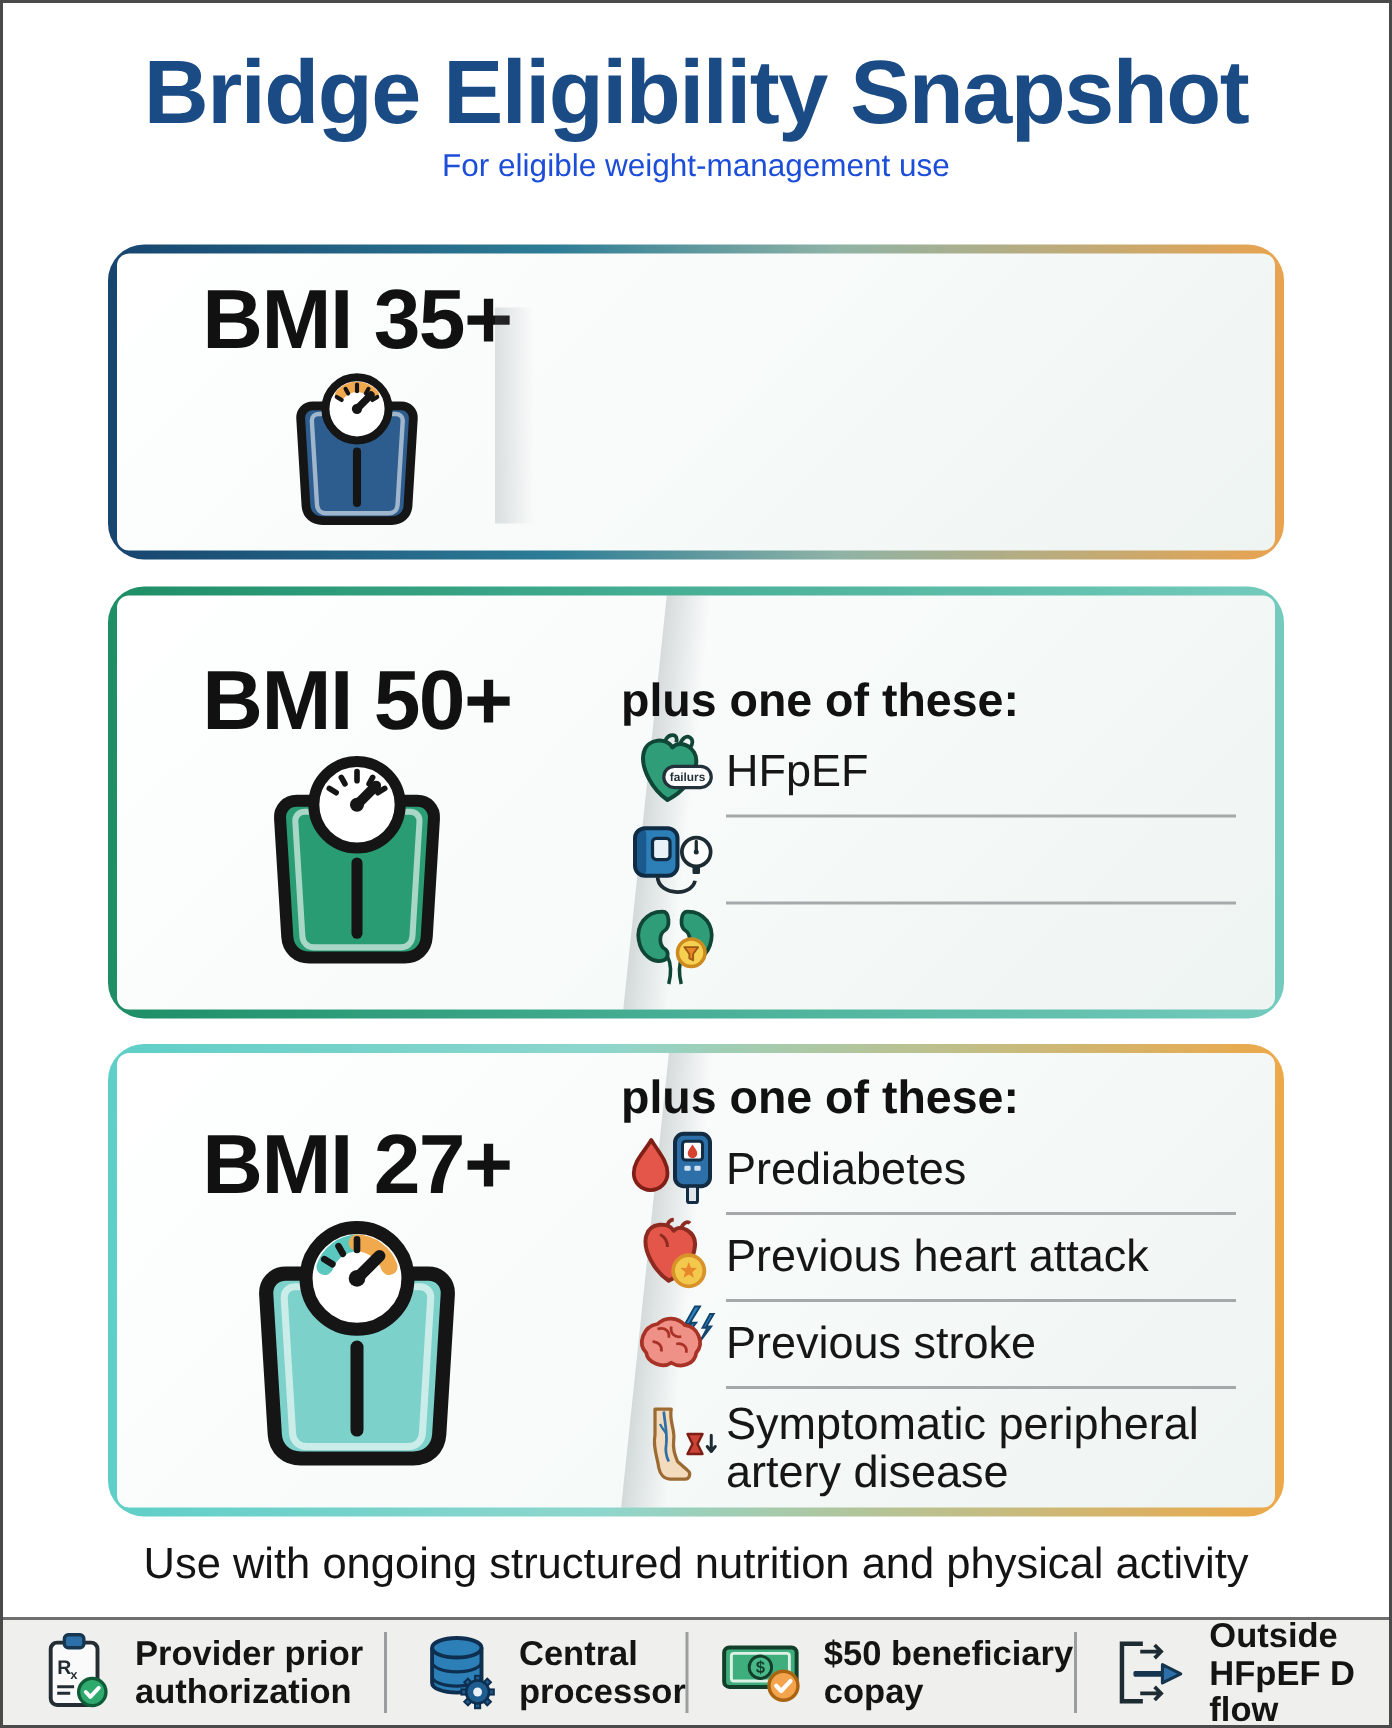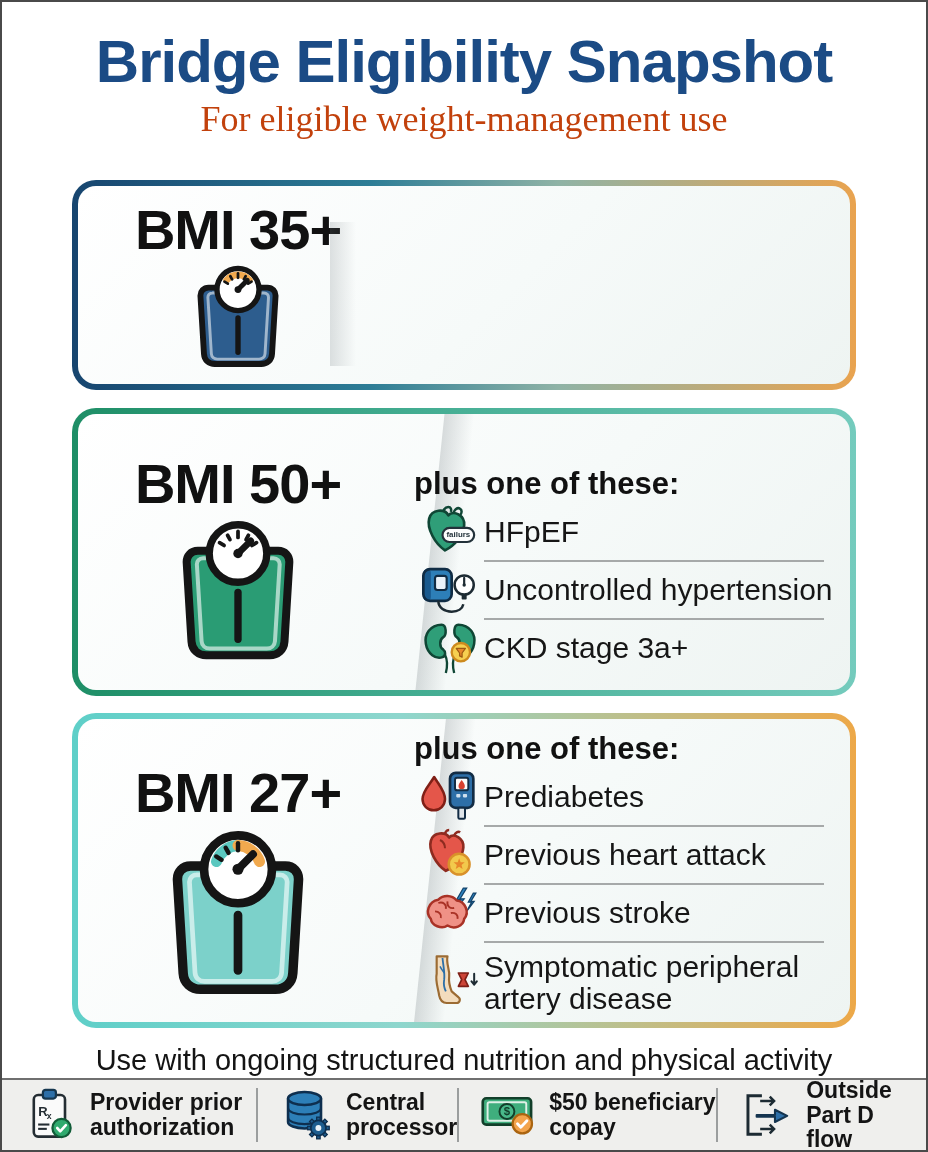"For eligible weight-management use" .subtitle { color: #c2410c -> #1d4ed8; font-family: Liberation Serif, serif -> none; font-size: 36px -> 21px }
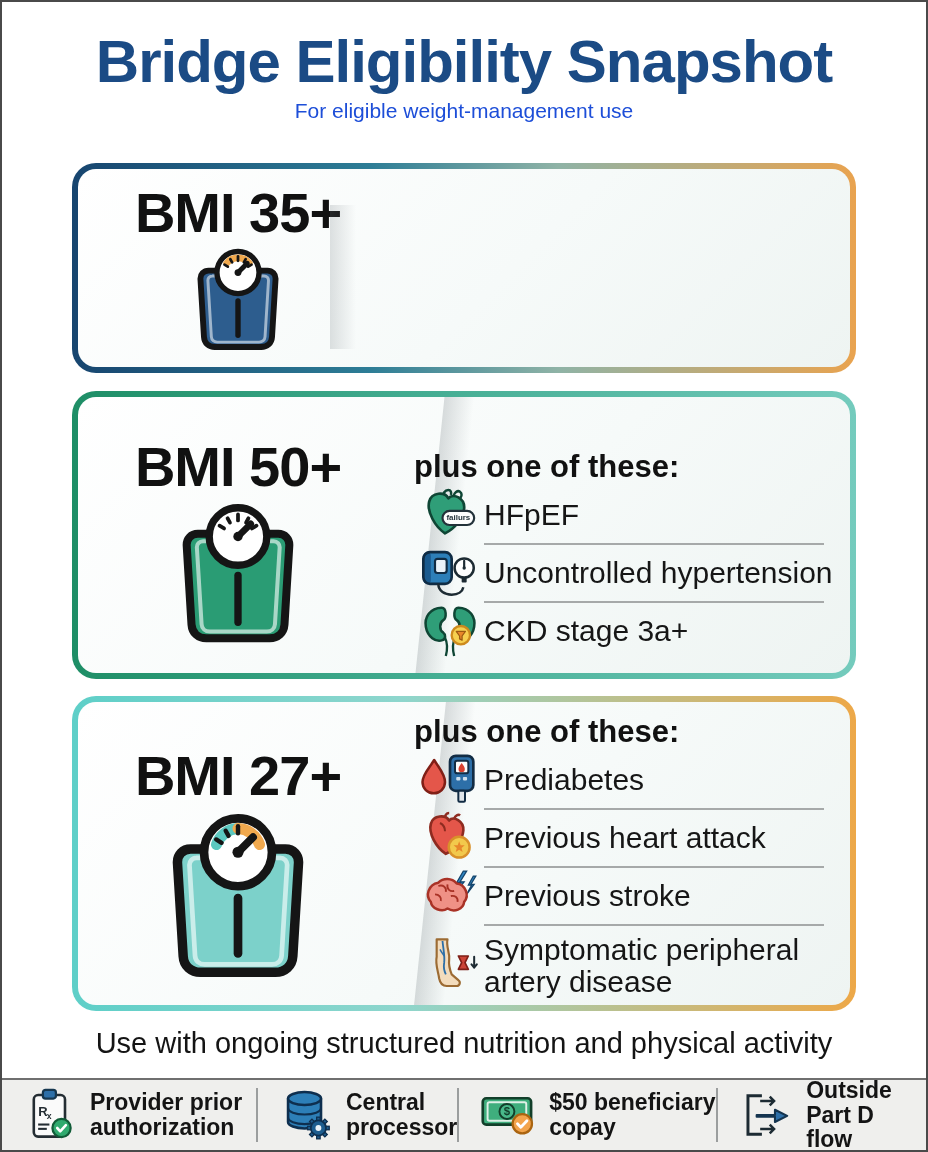"BMI 35+" .card { border-radius: 18px -> 8px }
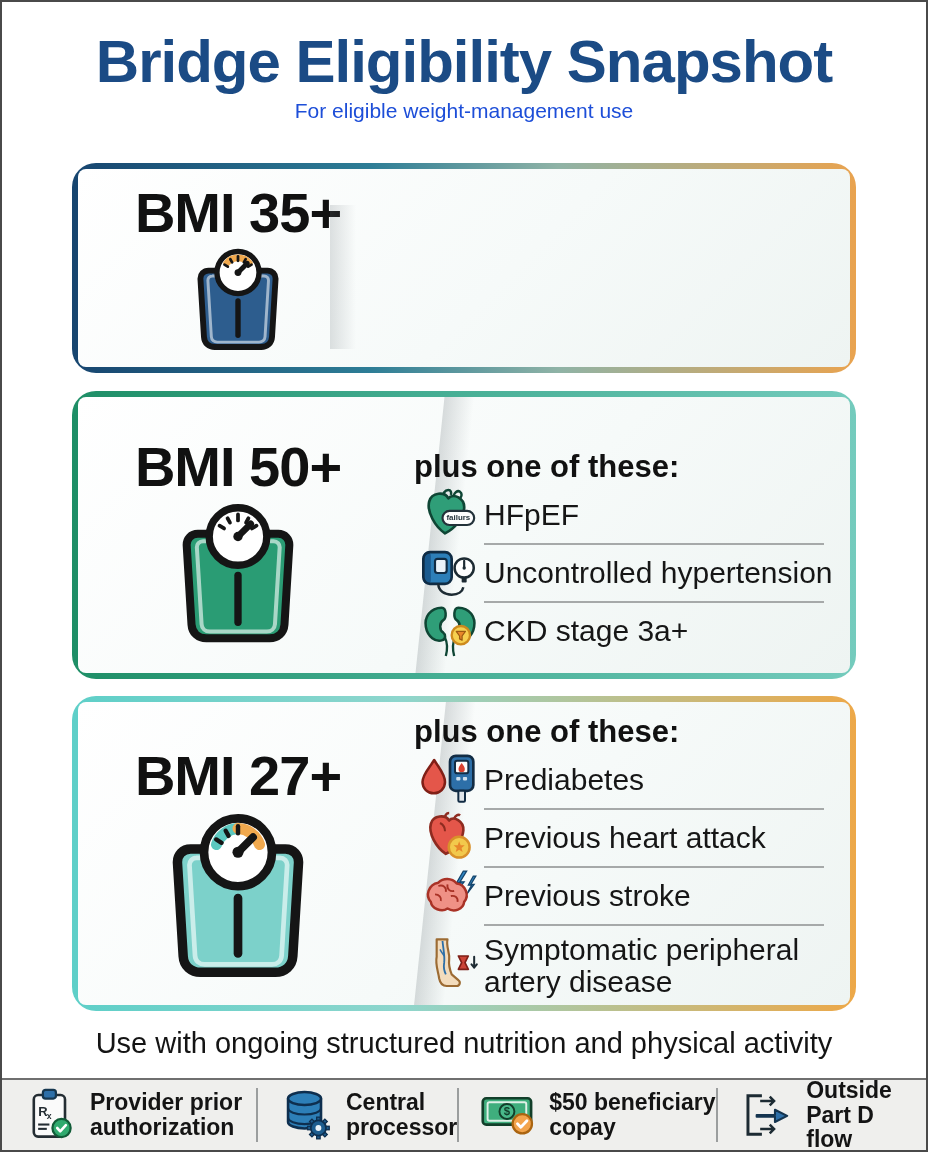"Uncontrolled hypertension" span.cond-label { html: <span>Uncontrolled hypertension</span> -> none }
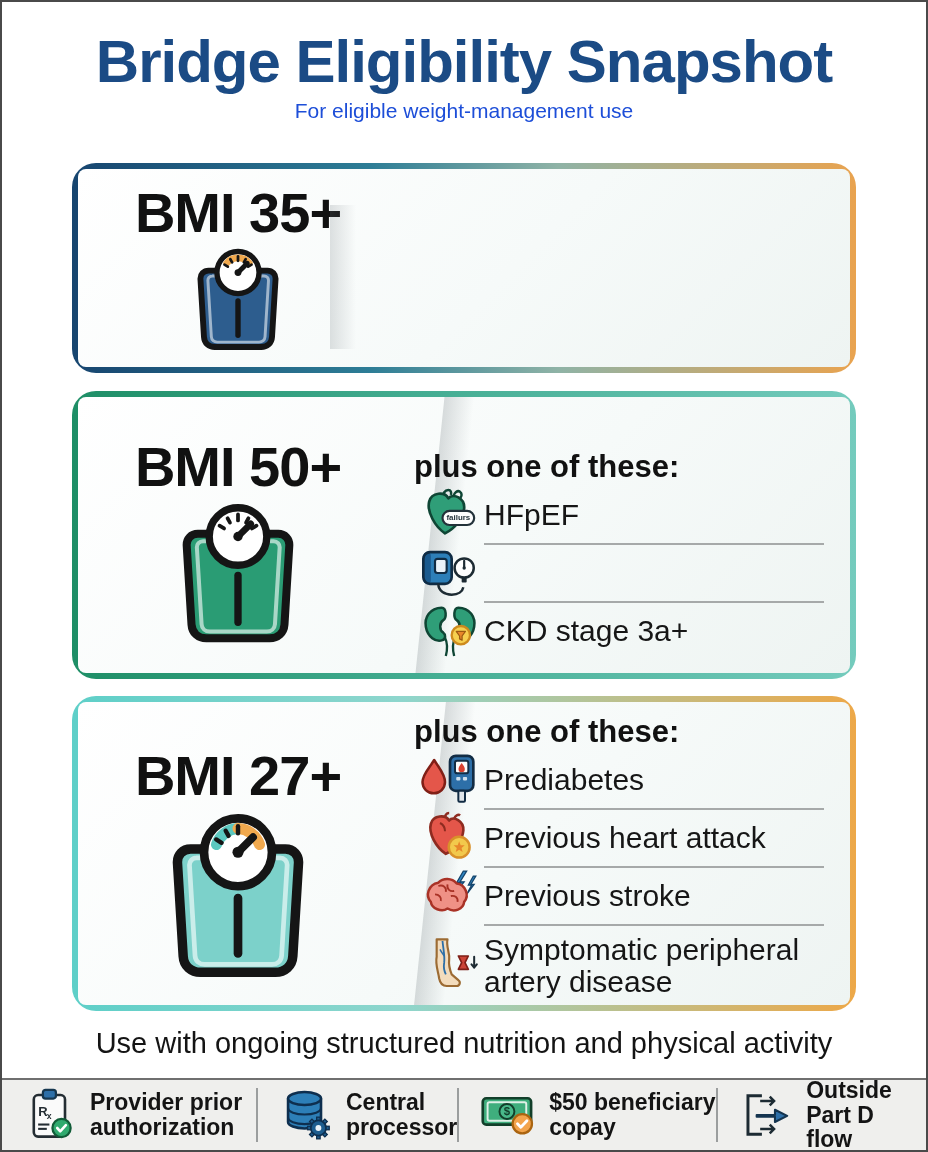"CKD stage 3a+" span.cond-label { html: <span>CKD stage 3a+</span> -> none }
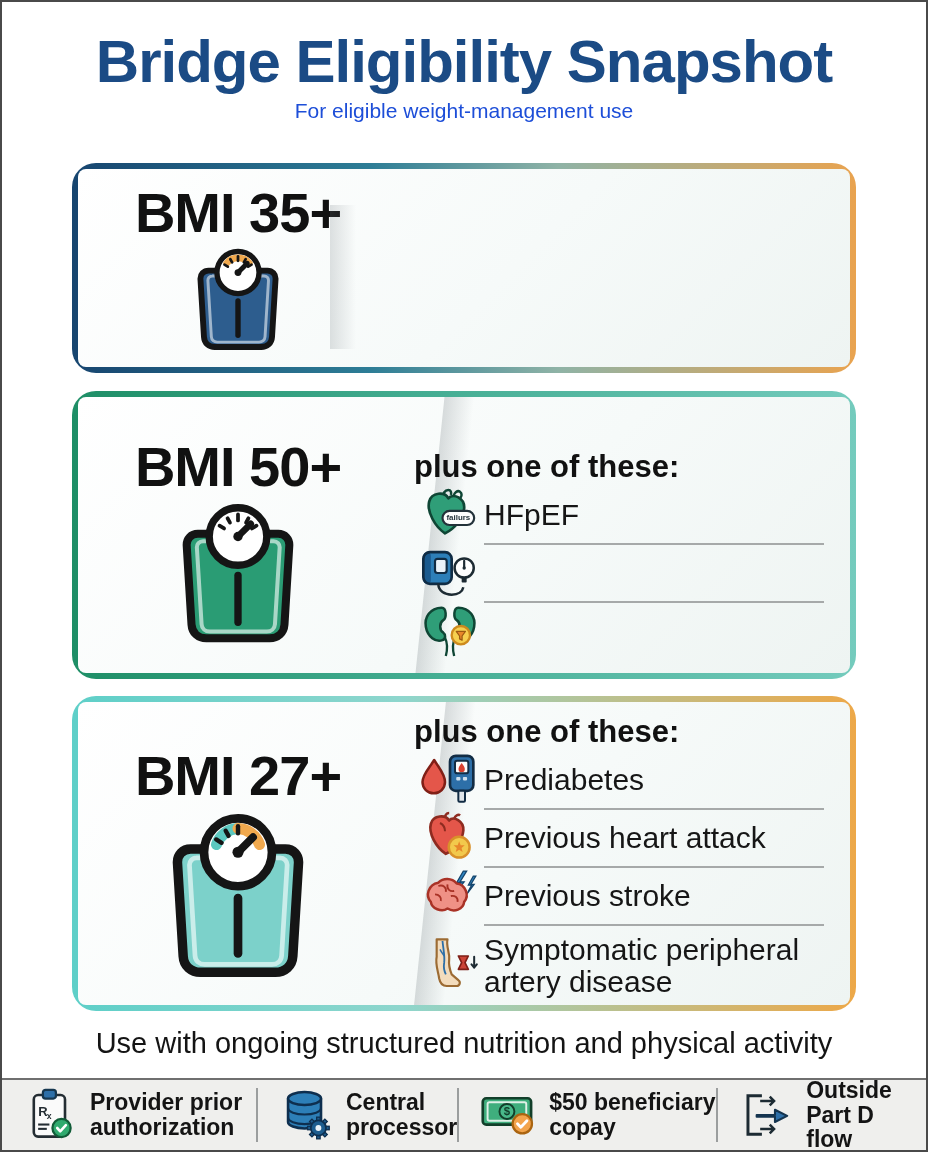"Part D flow" div { text: Part -> HFpEF }
